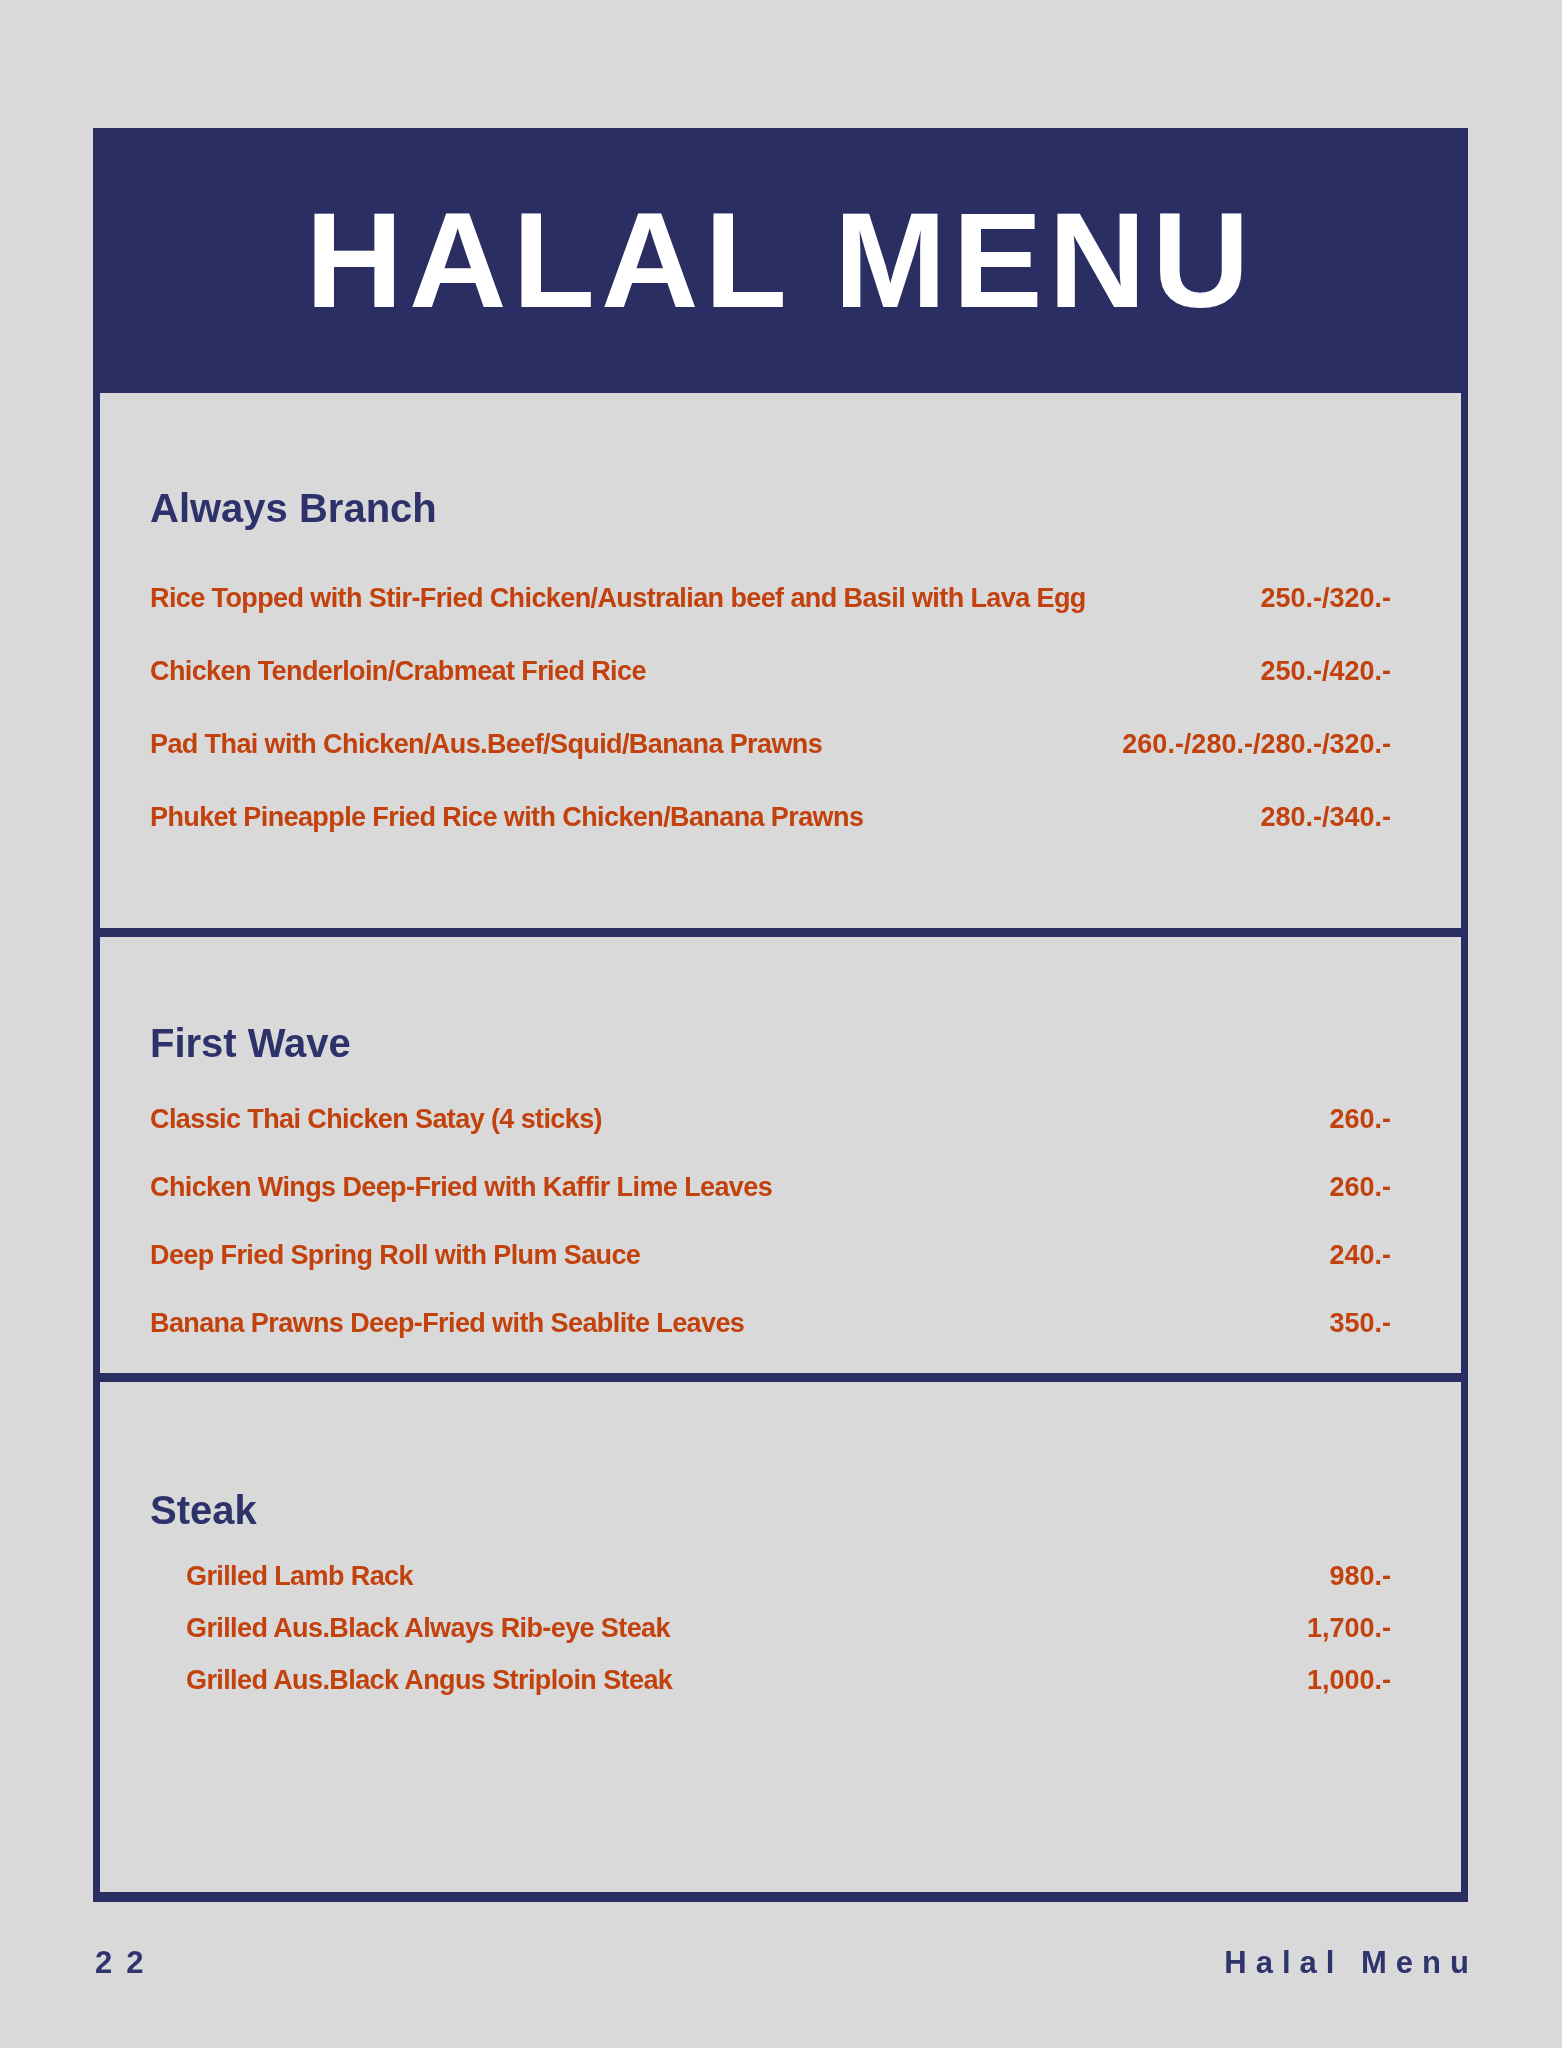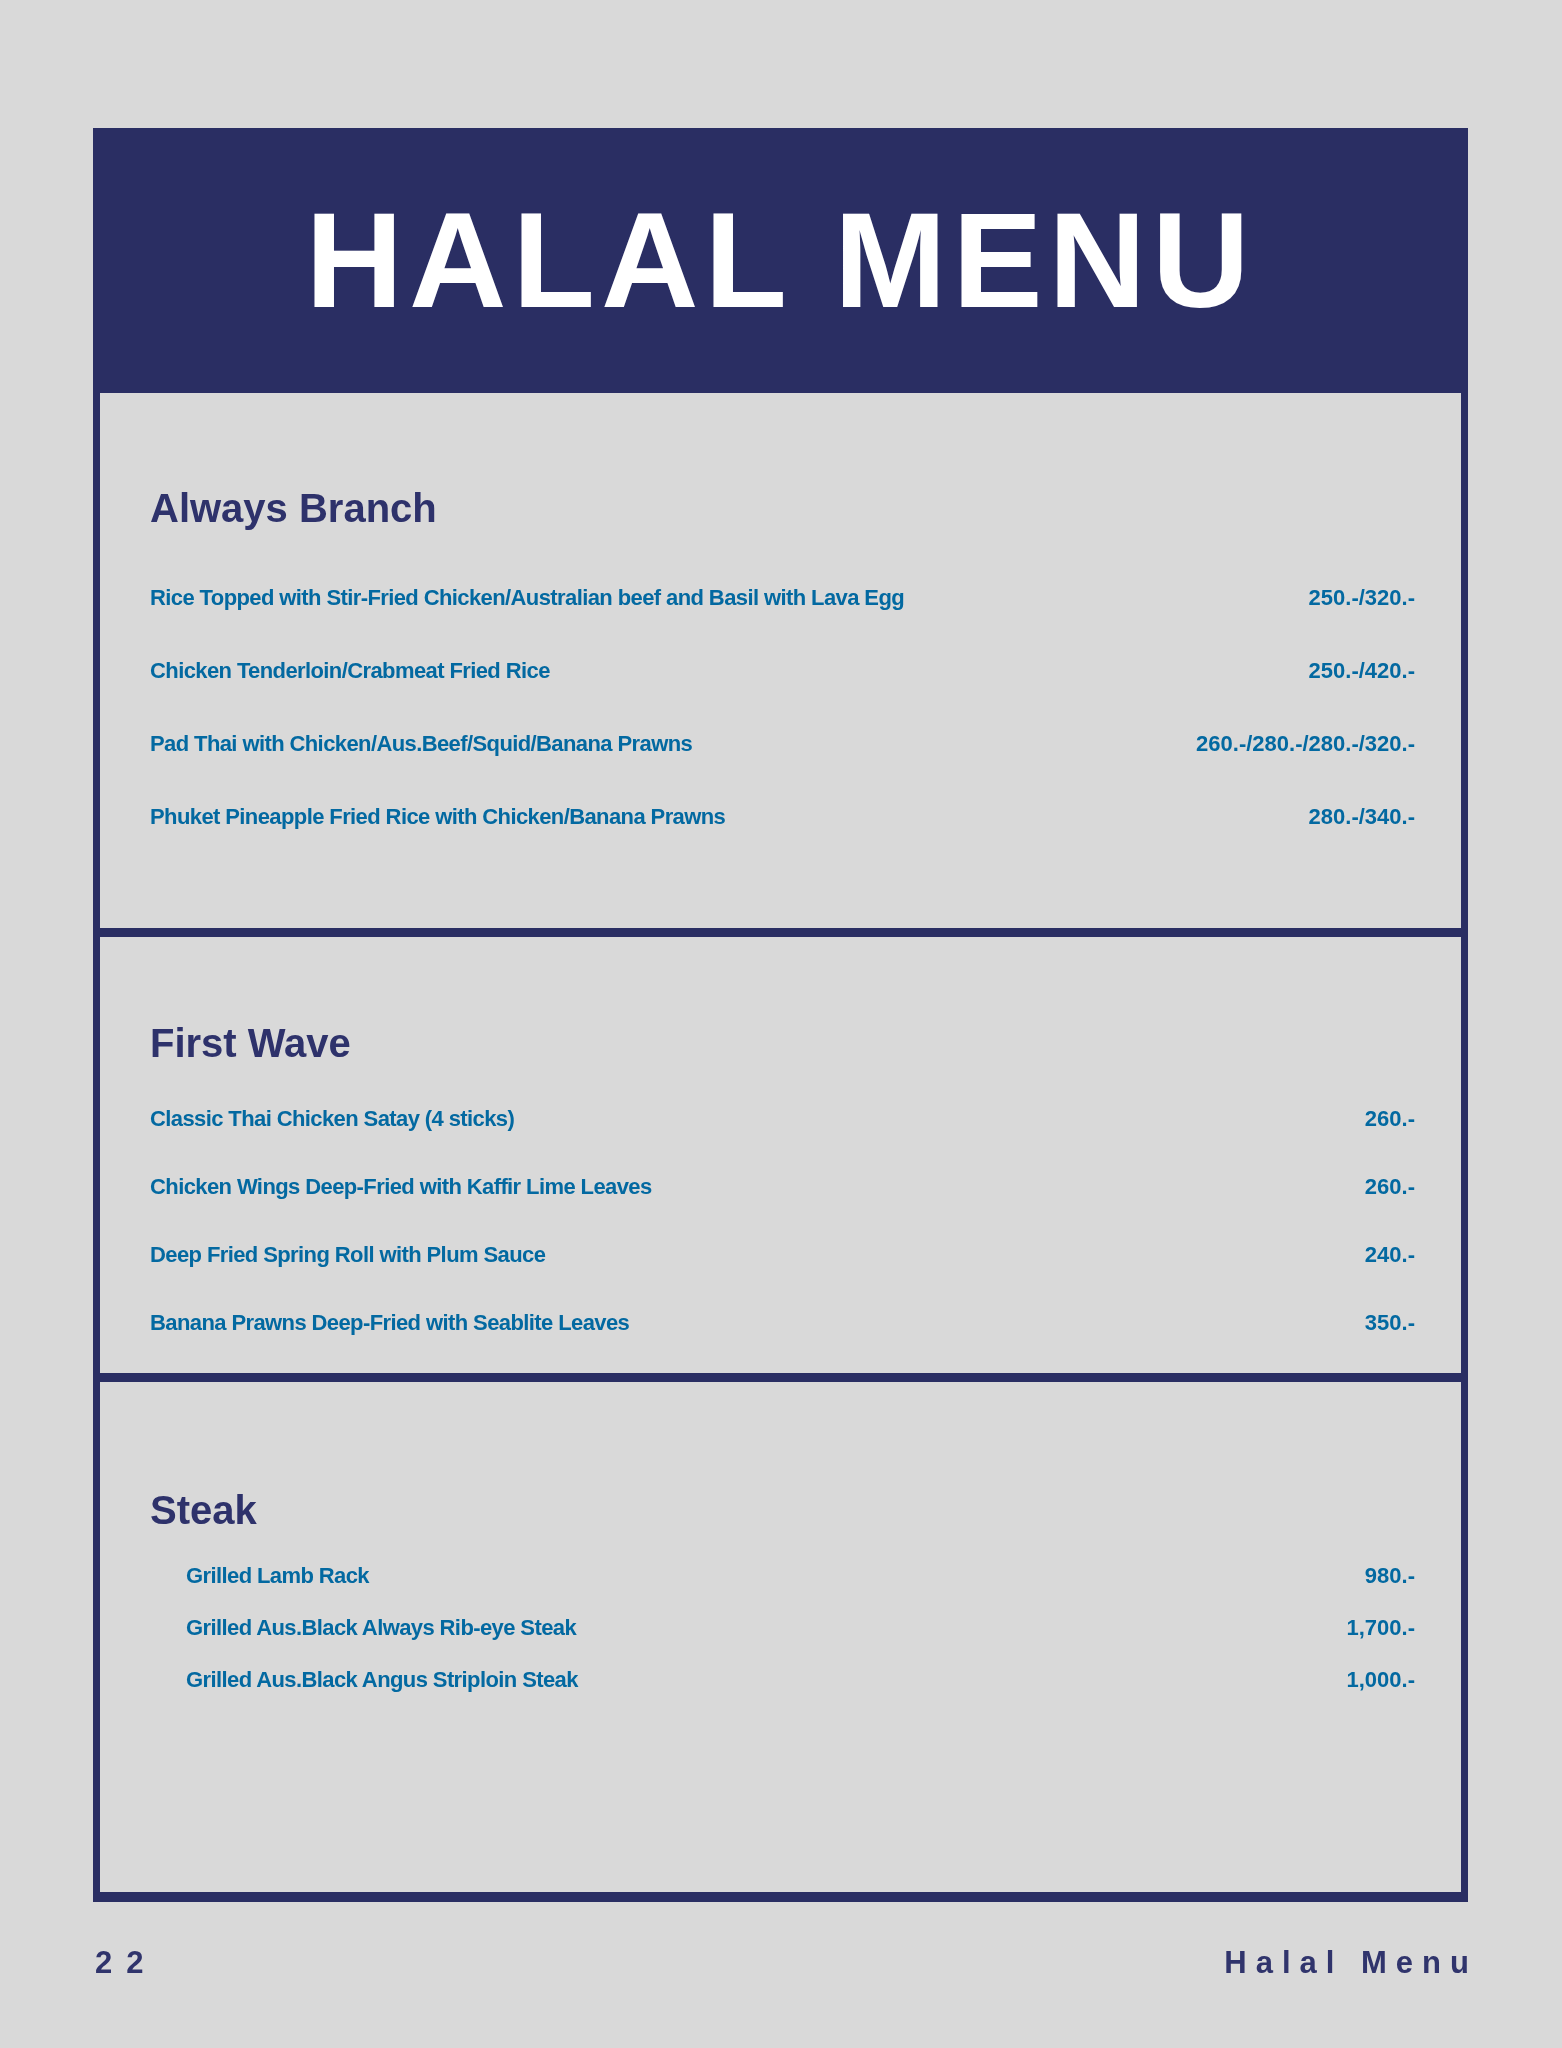"Always Branch" .menu-section { padding-right: 46px -> 70px }
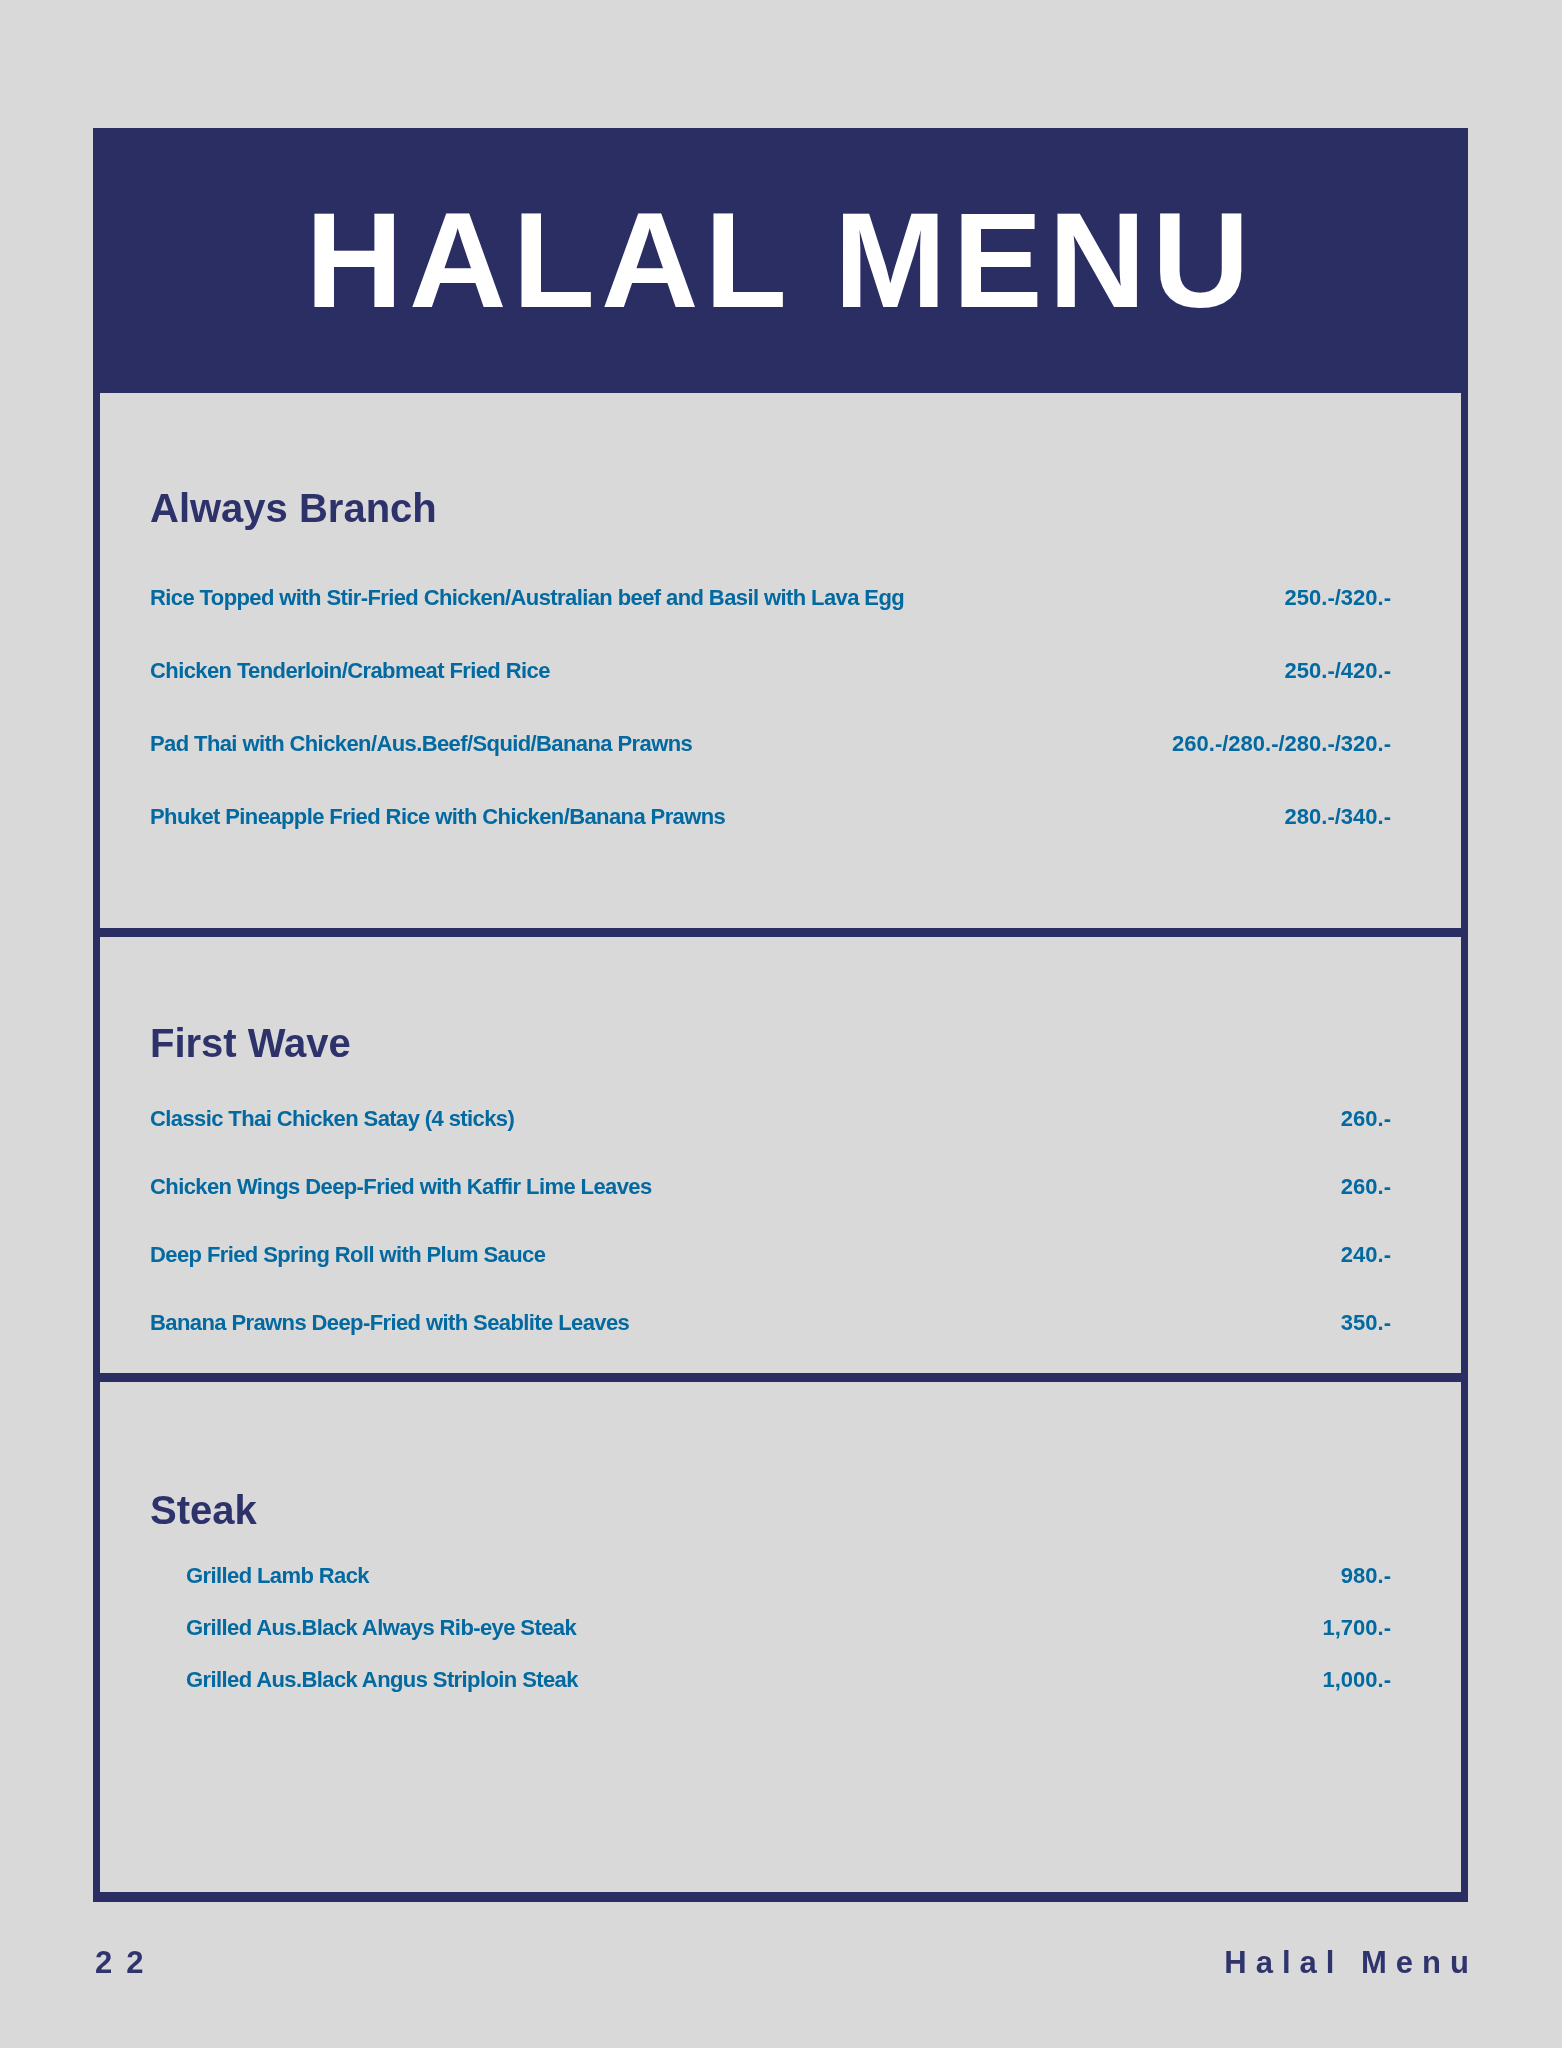"Rice Topped with Stir-Fried" .row { color: #0369a1 -> #c2410c; font-size: 22px -> 27px }
